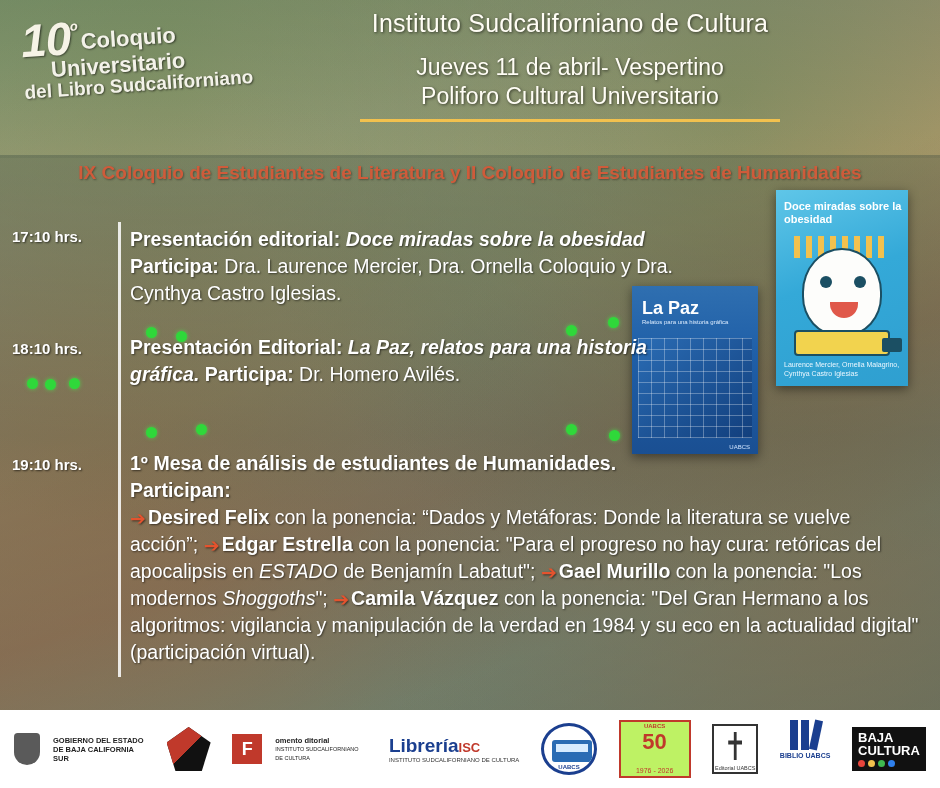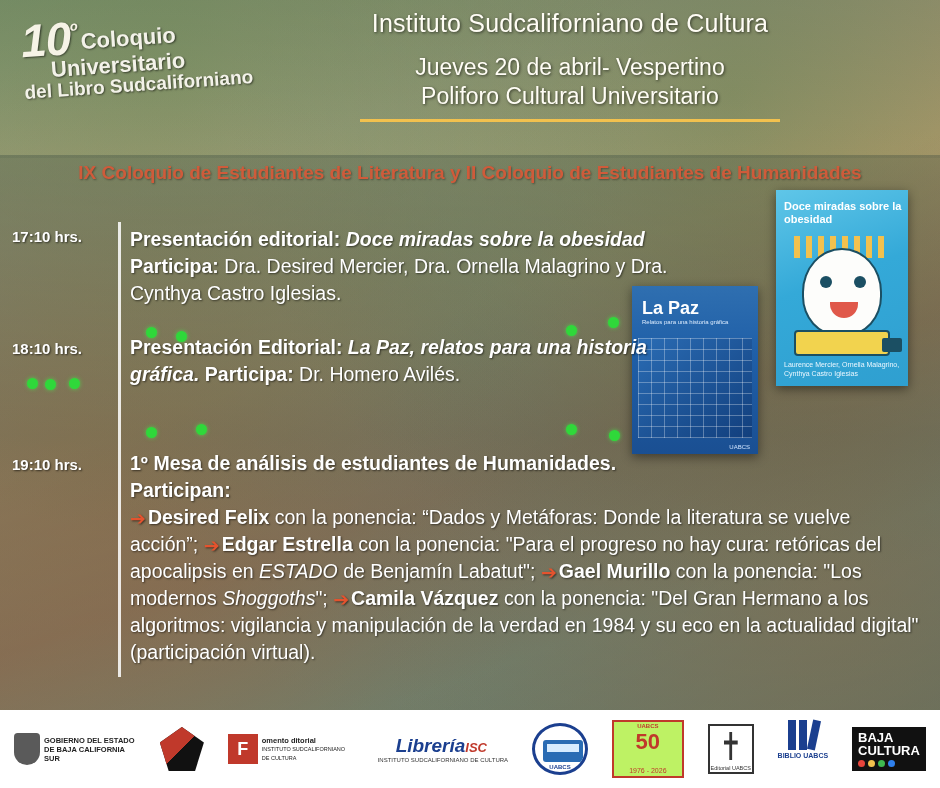"Jueves 20 de abril- Vespertino" div { text: 20 -> 11 }
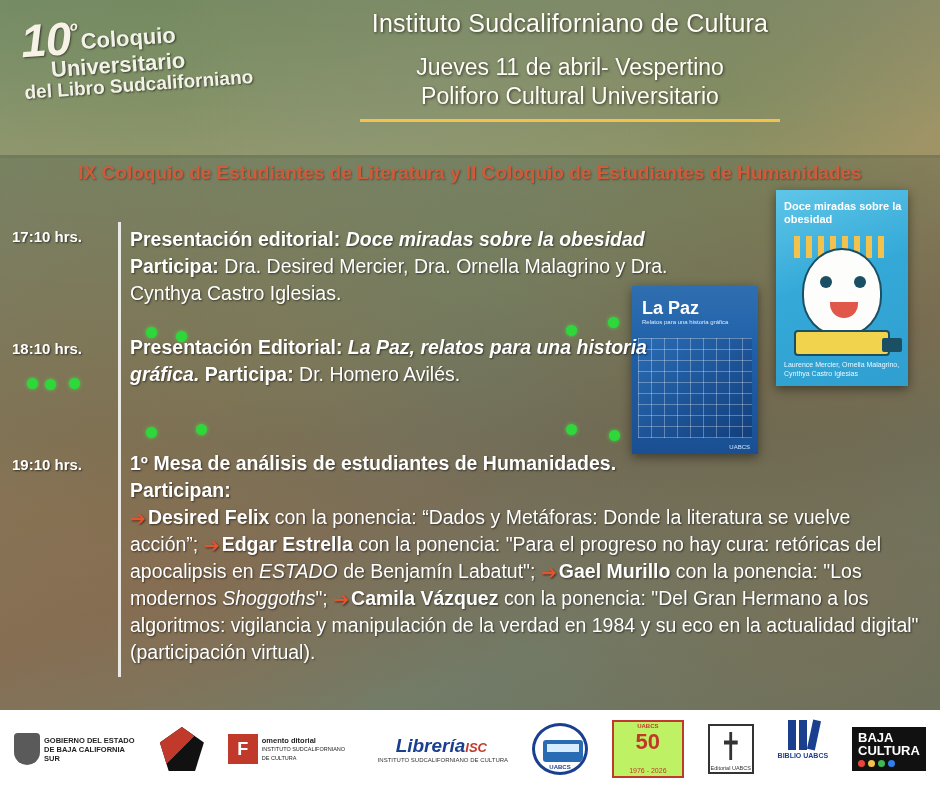"Dra. Desired Mercier, Dra. Ornella" span { text: Desired Mercier, Dra. Ornella Malagrino -> Laurence Mercier, Dra. Ornella Coloquio }
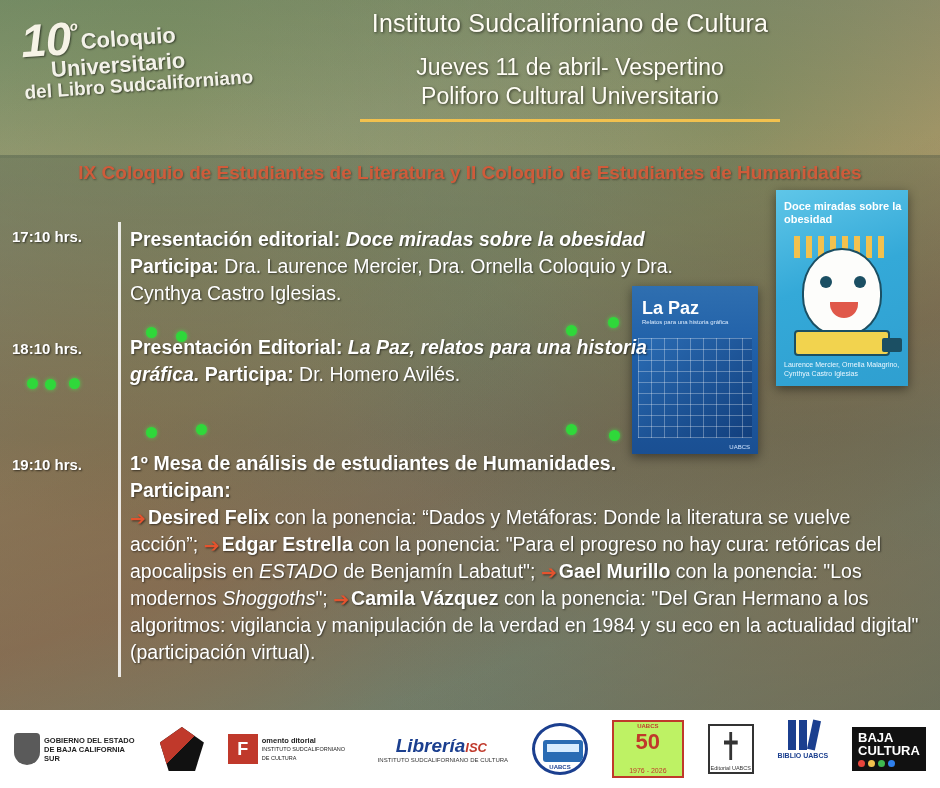"GOBIERNO DEL ESTADO DE BAJA" .flogo { gap: 4px -> 13px }
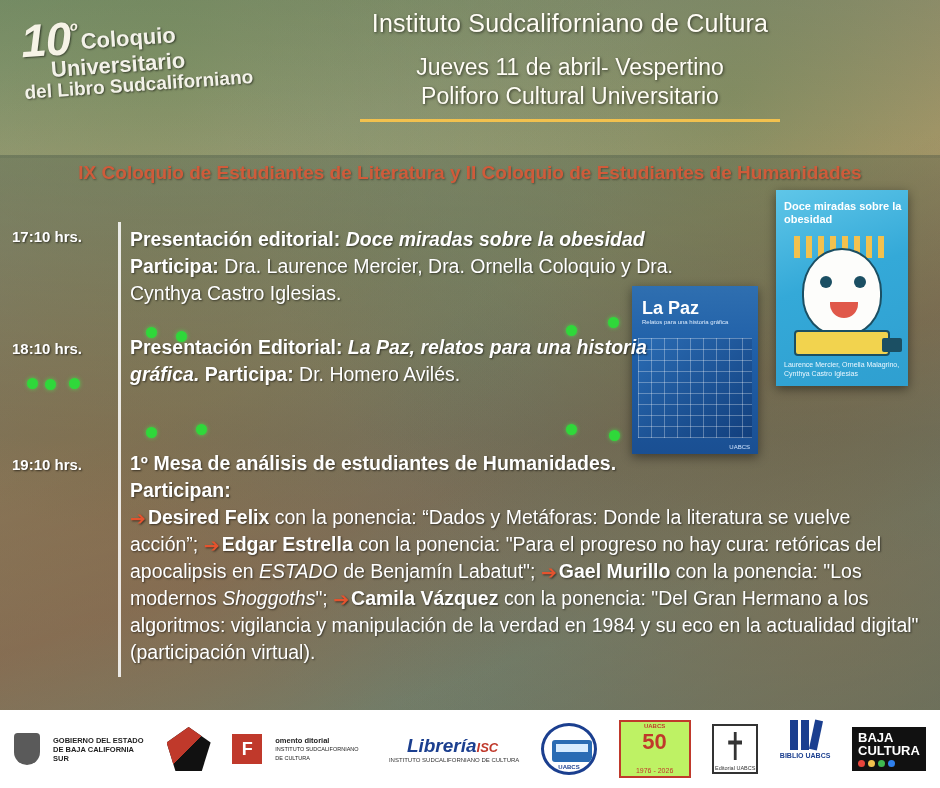"LibreríaISC" .lib-txt { font-style: italic -> none; margin-left: 18px -> none }
